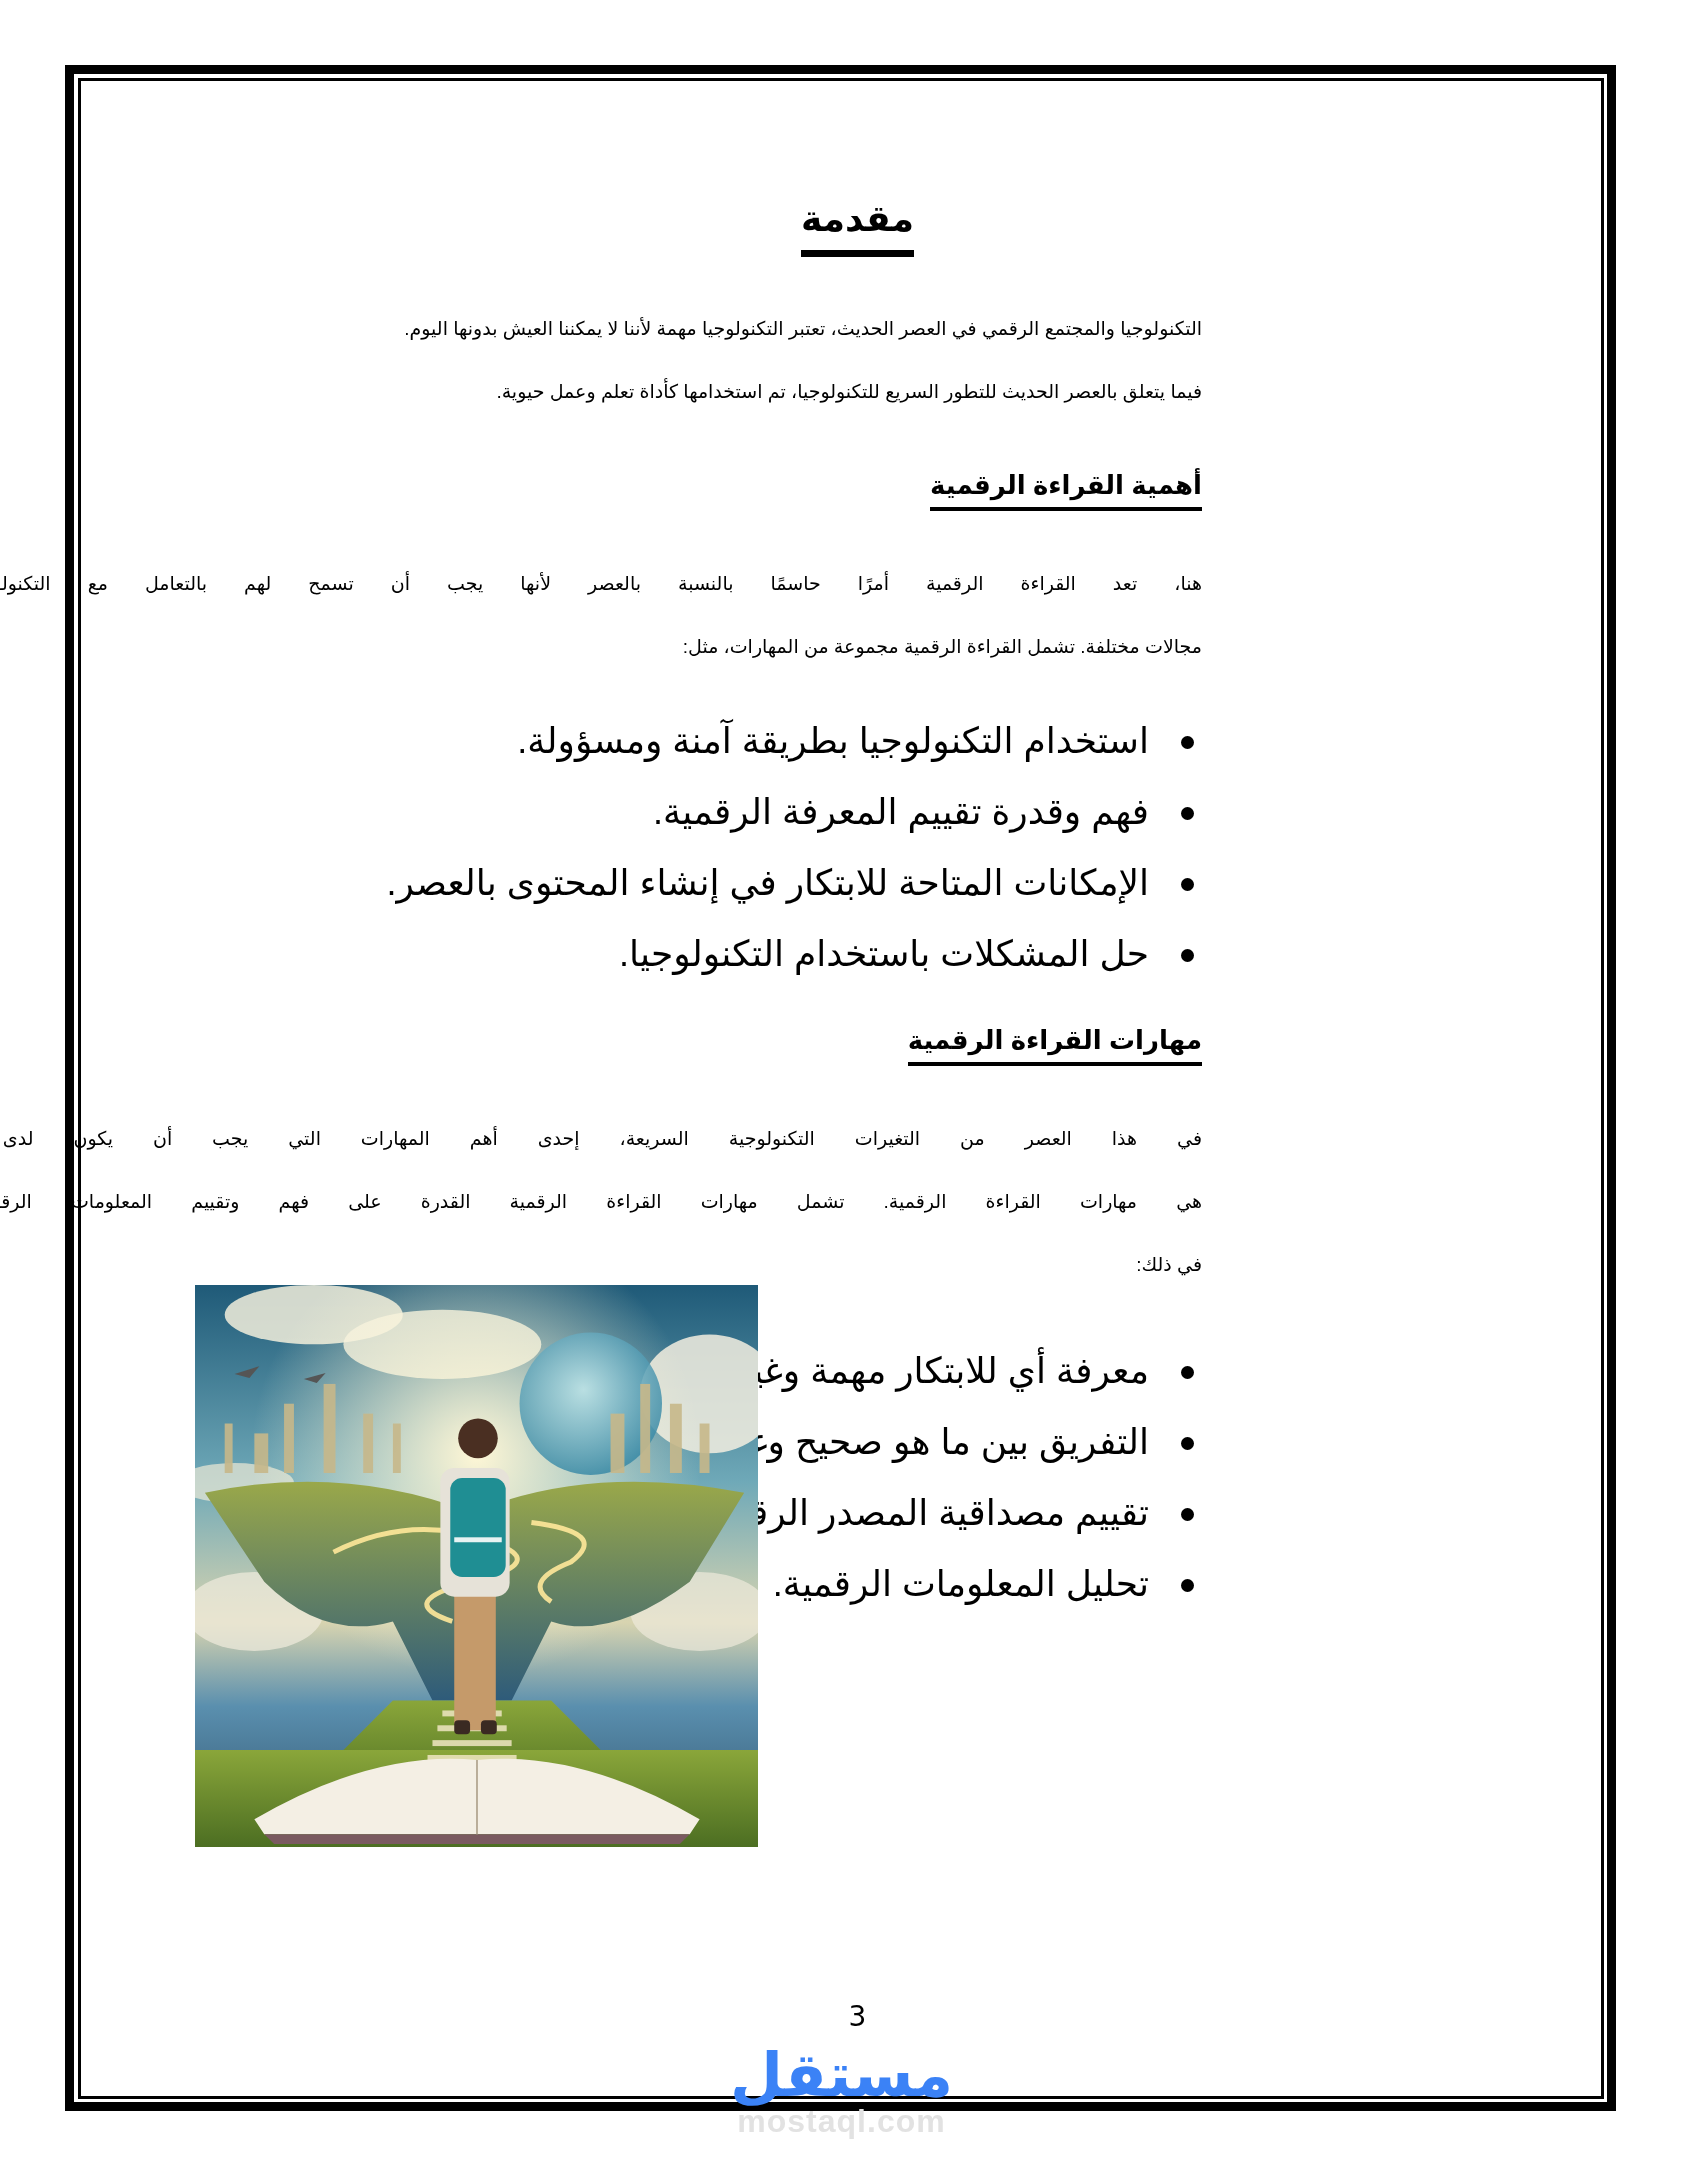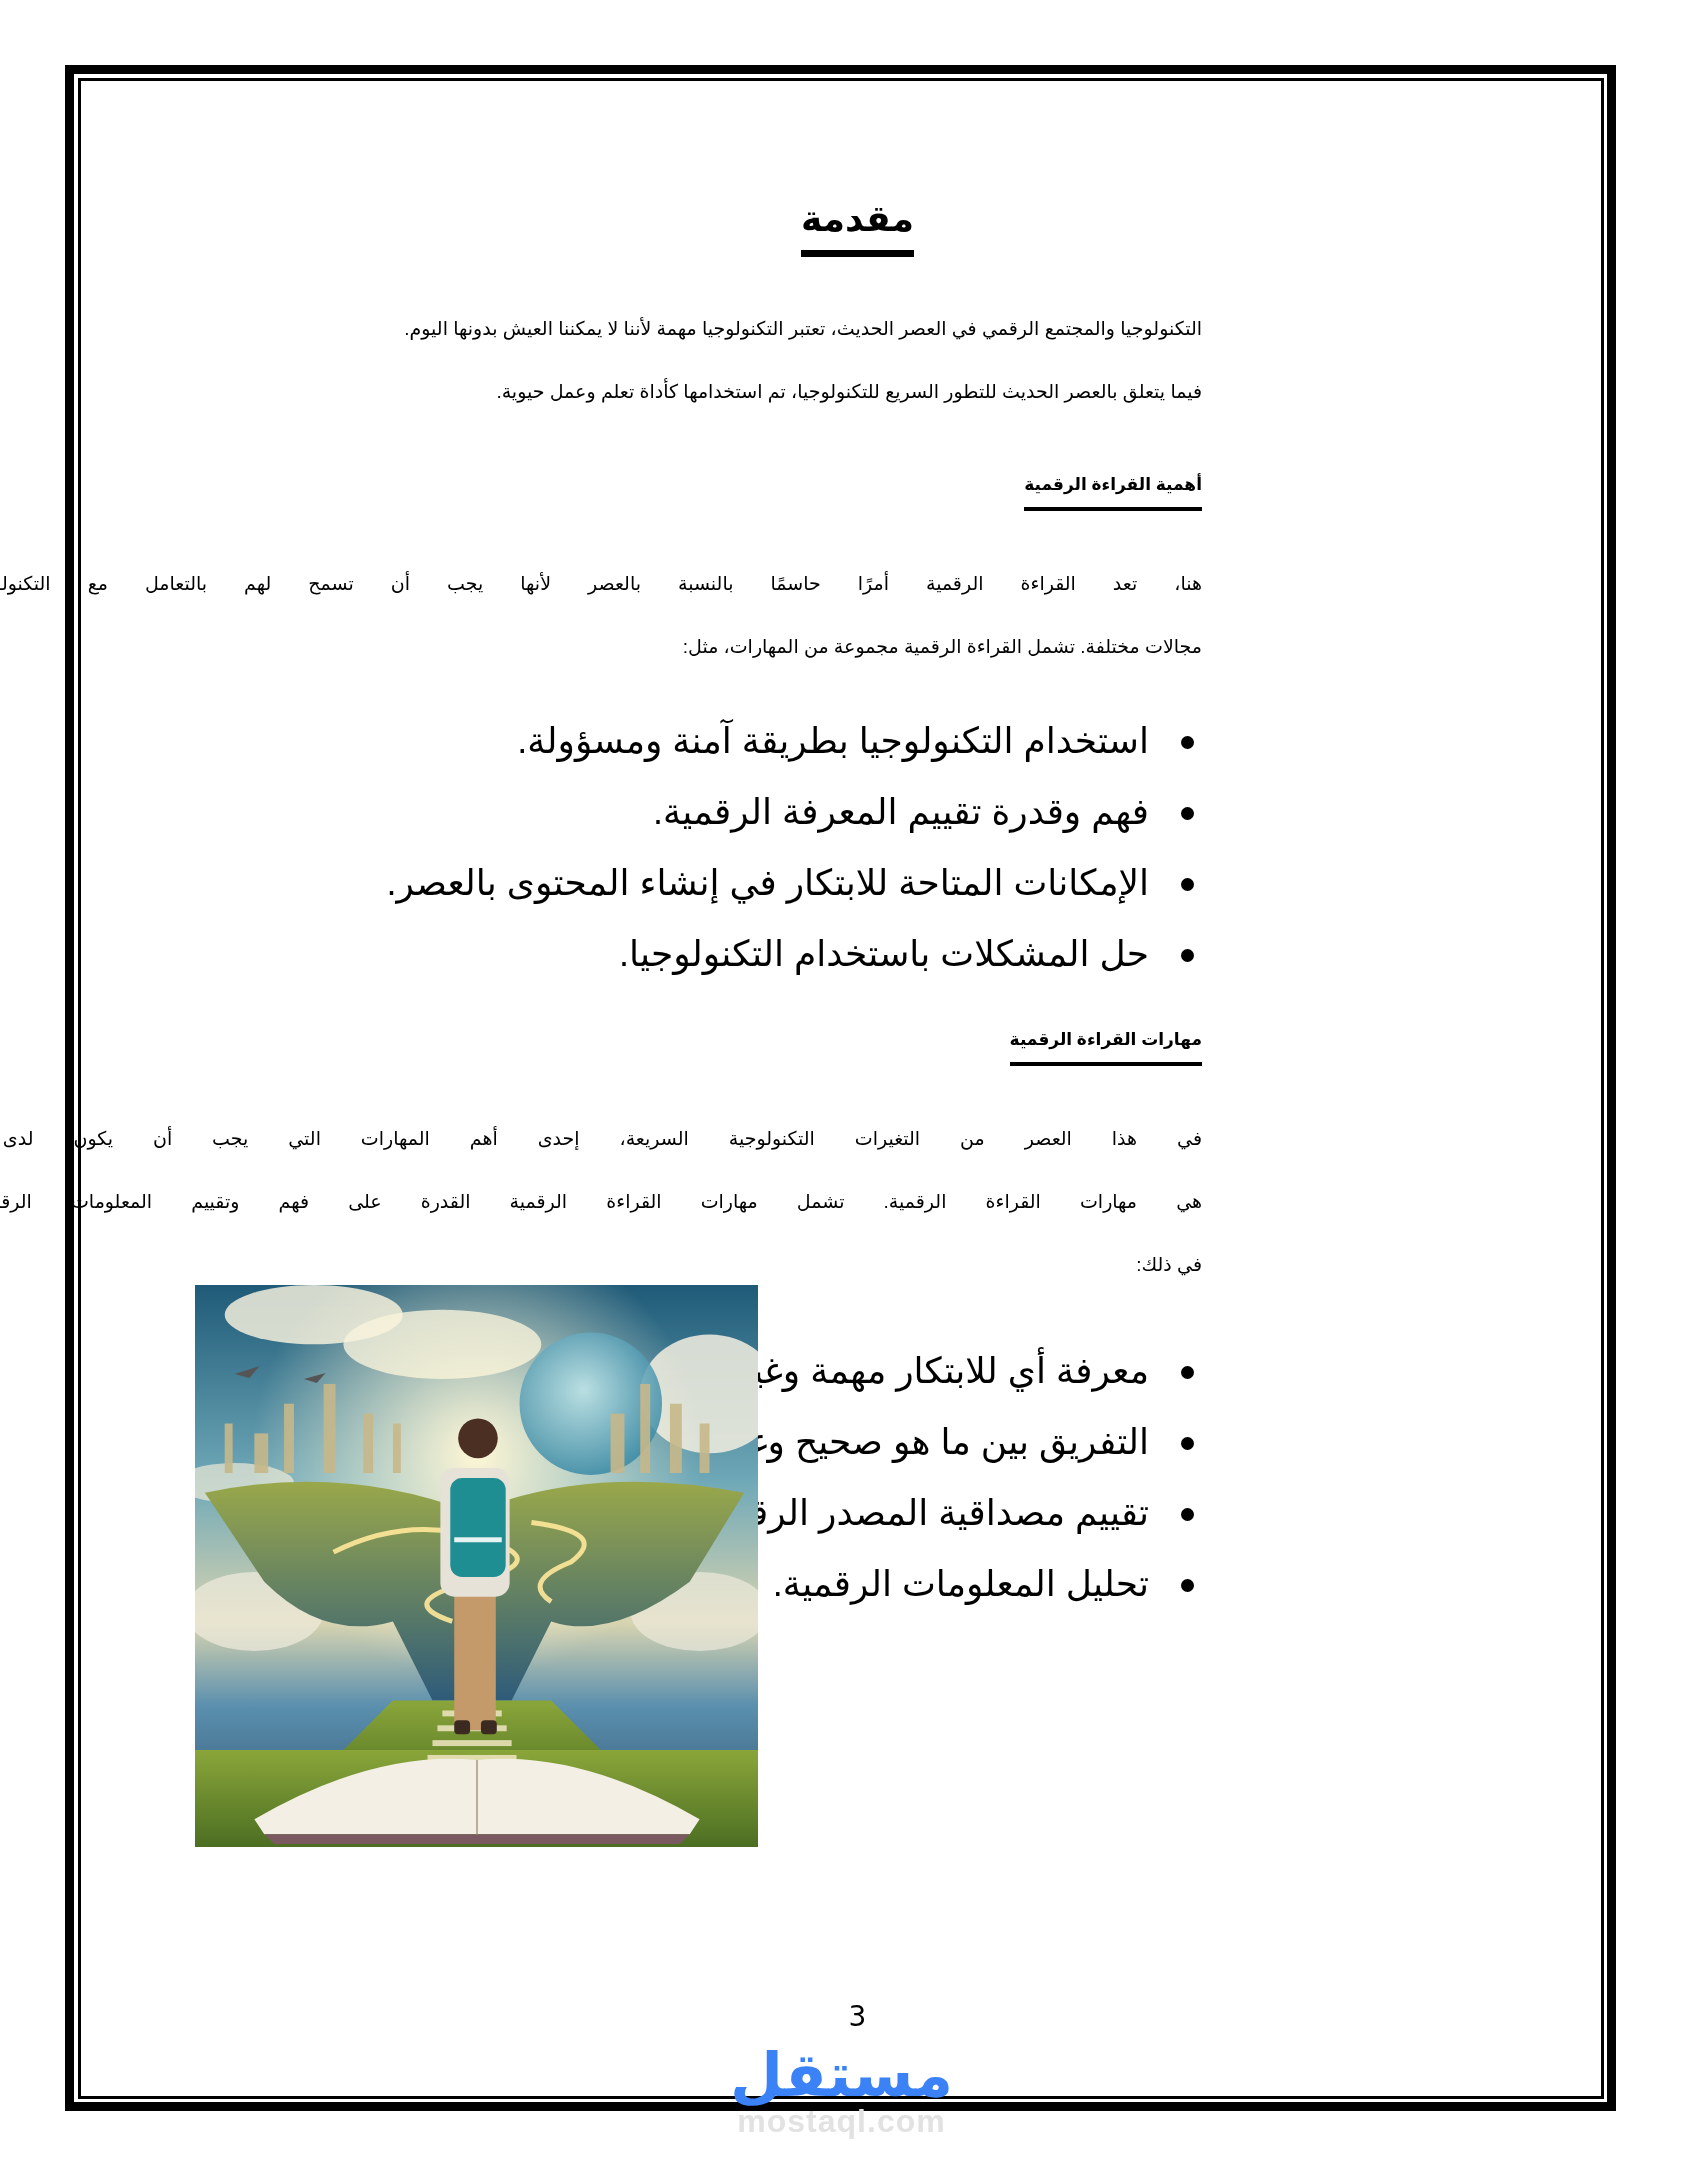"أهمية القراءة الرقمية" .heading { font-size: 17px -> 26px }
